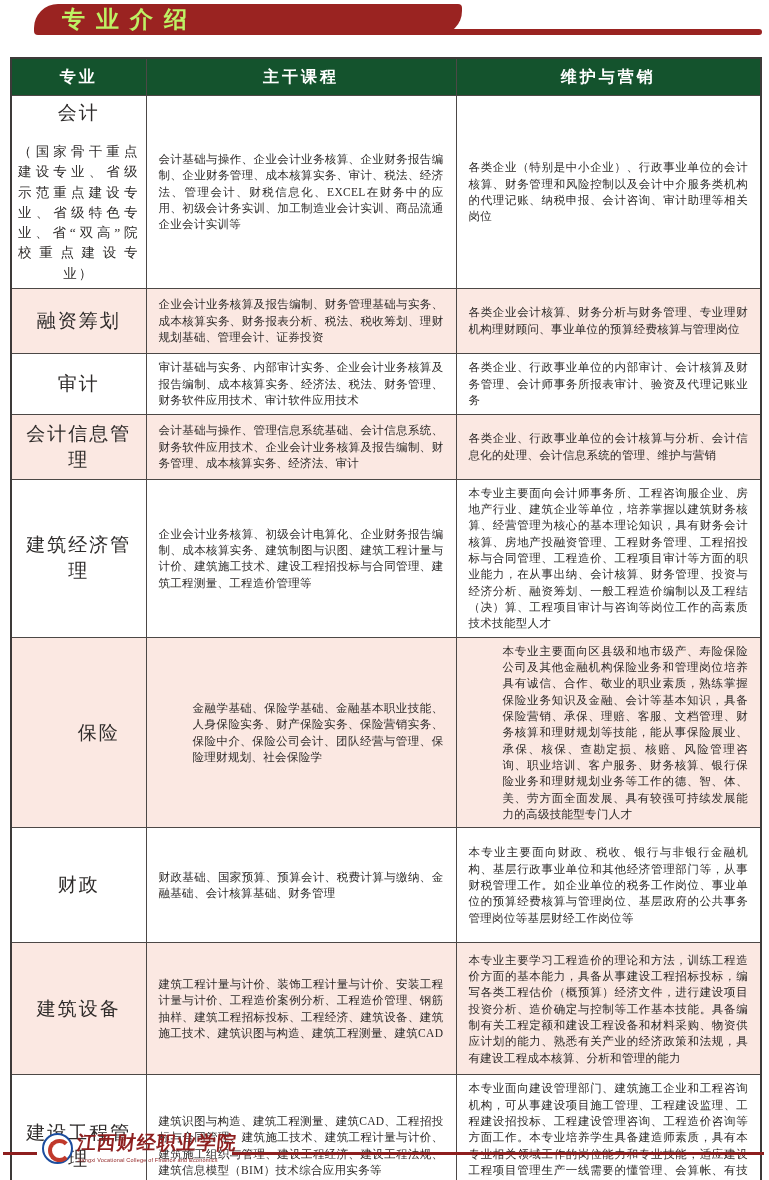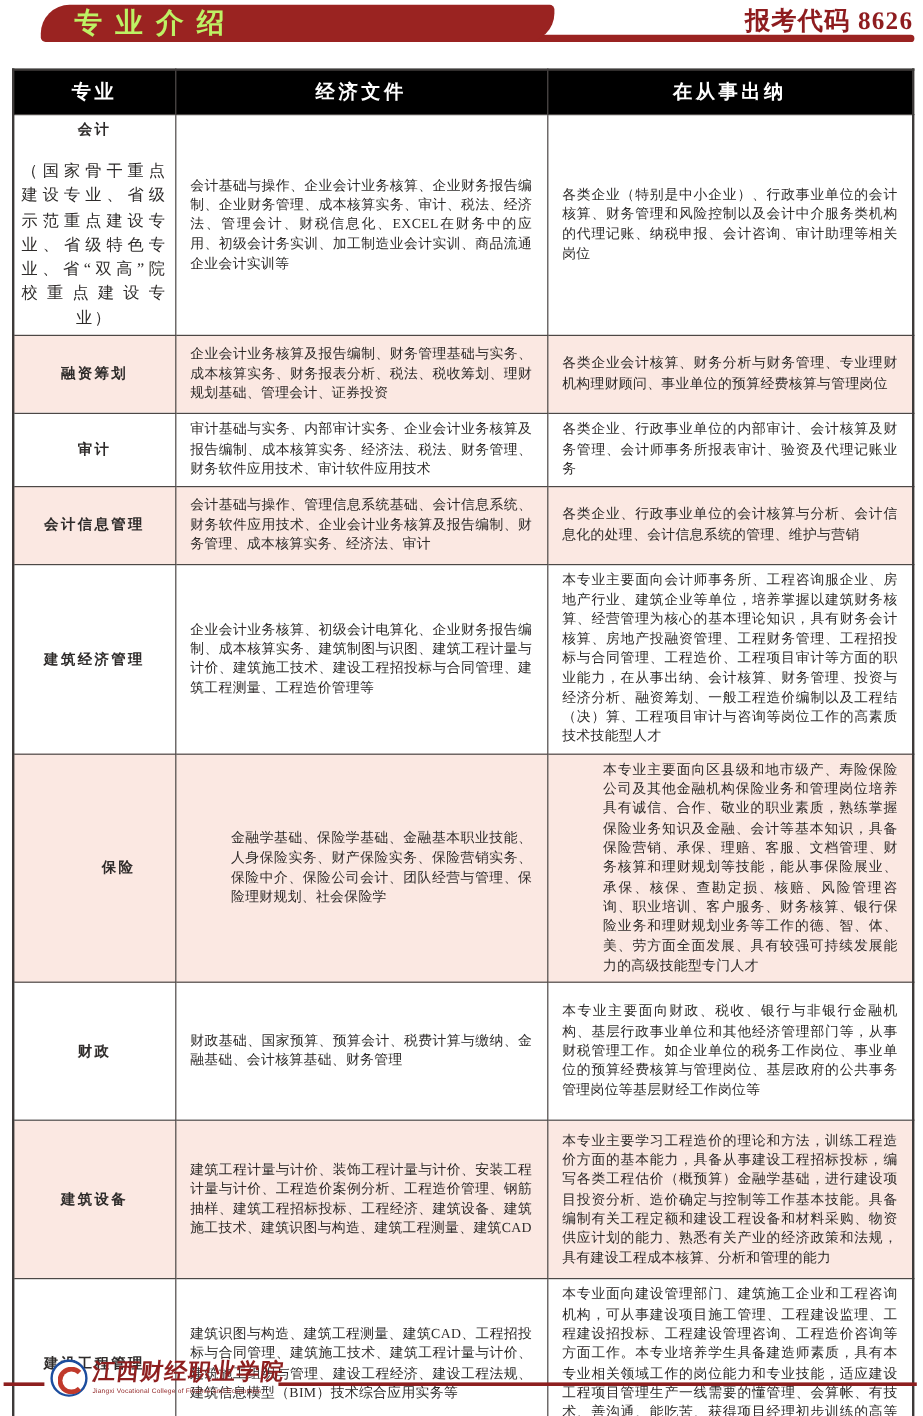"报考代码 8626" span.exam-code { html: <span>报考代码 8626</span> -> none }
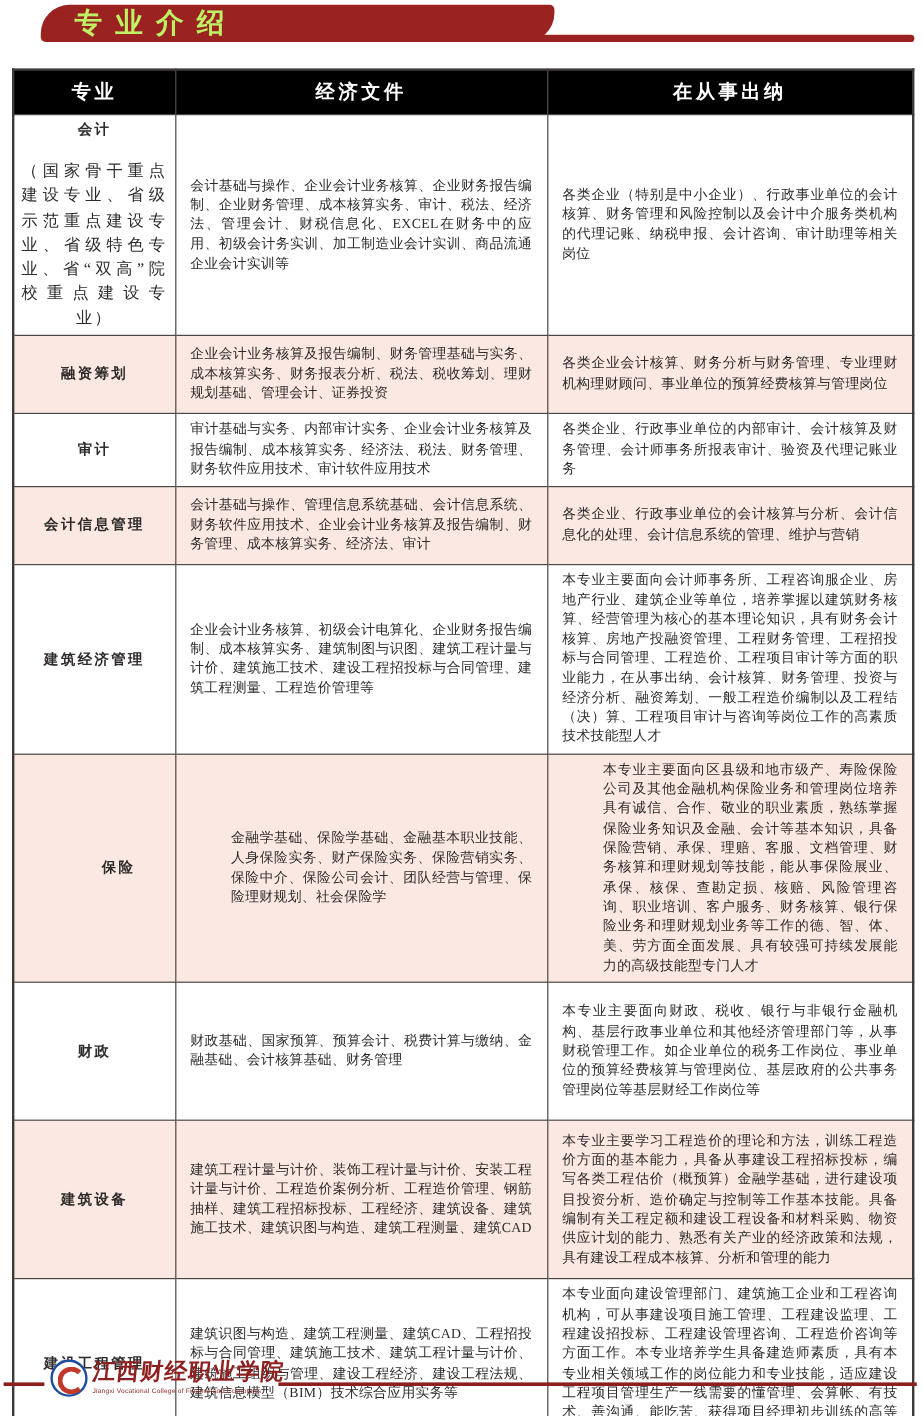"专业" .major-table thead th { background: #000000 -> #14532d }
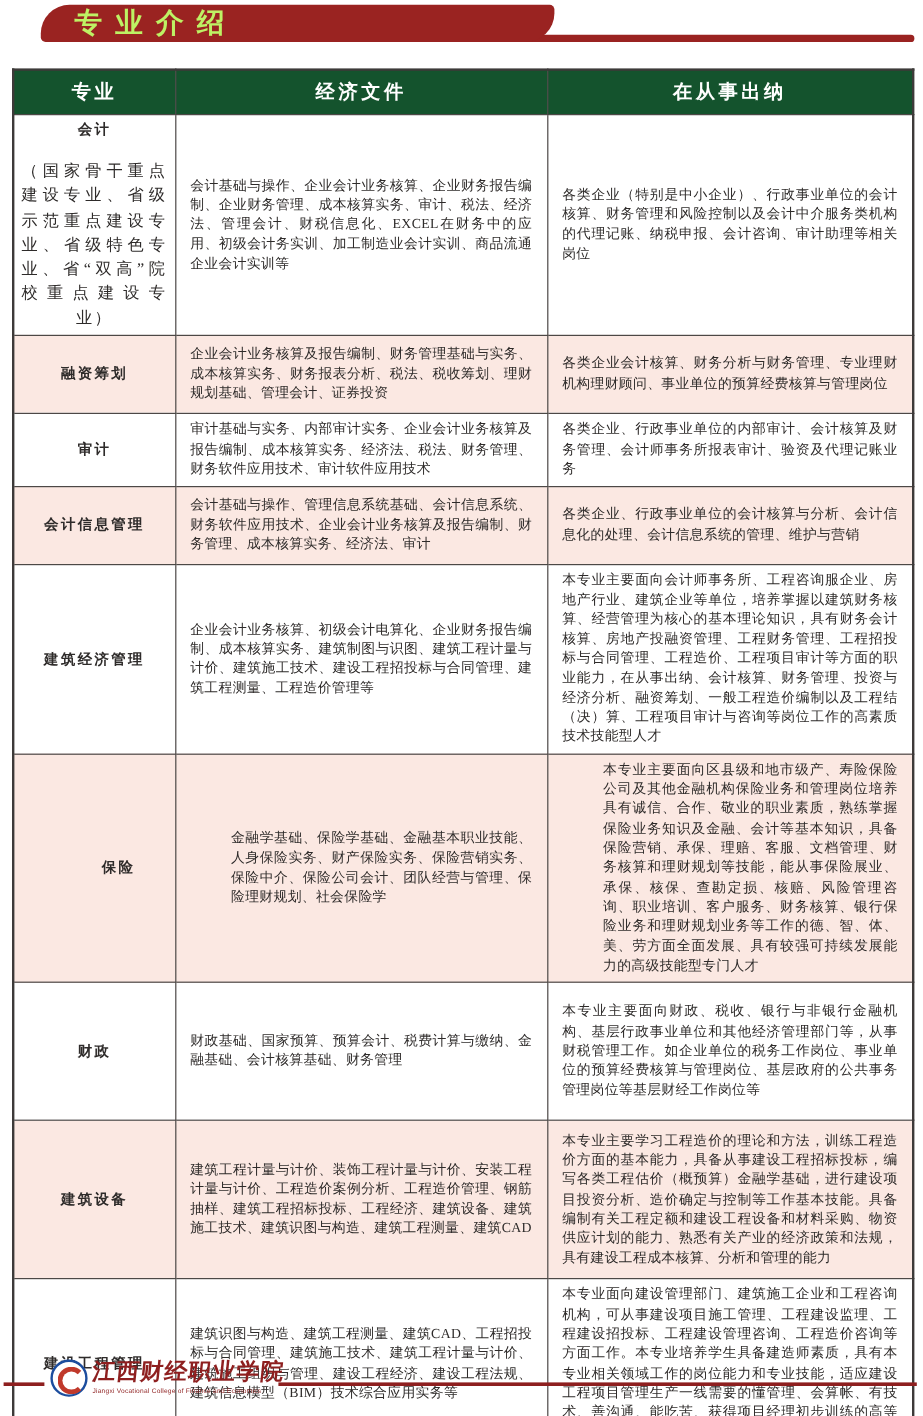"经济文件" th { text: 经济文件 -> 主干课程 }
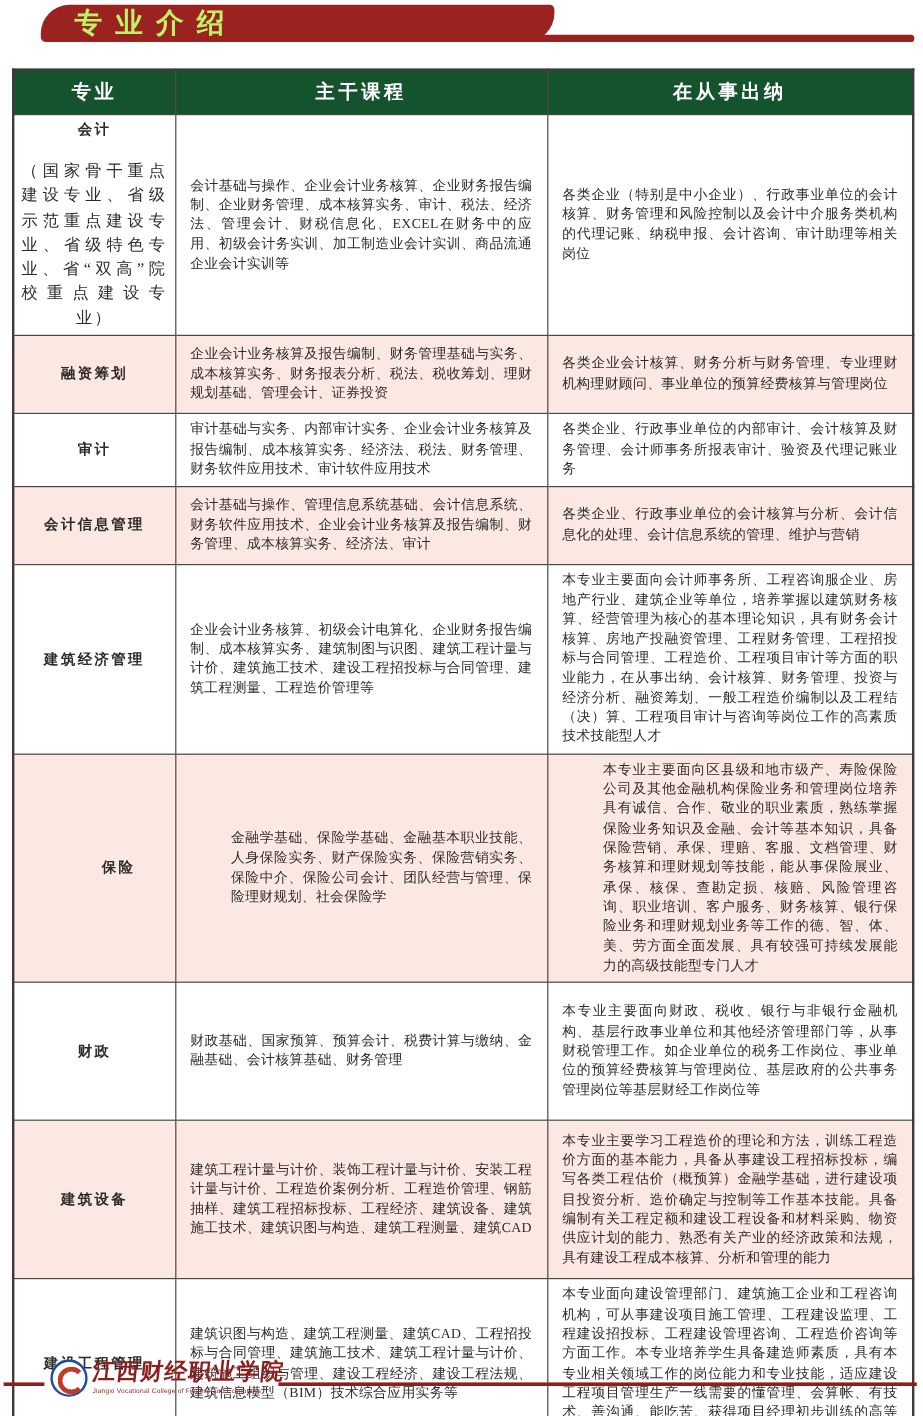"在从事出纳" th { text: 在从事出纳 -> 维护与营销 }
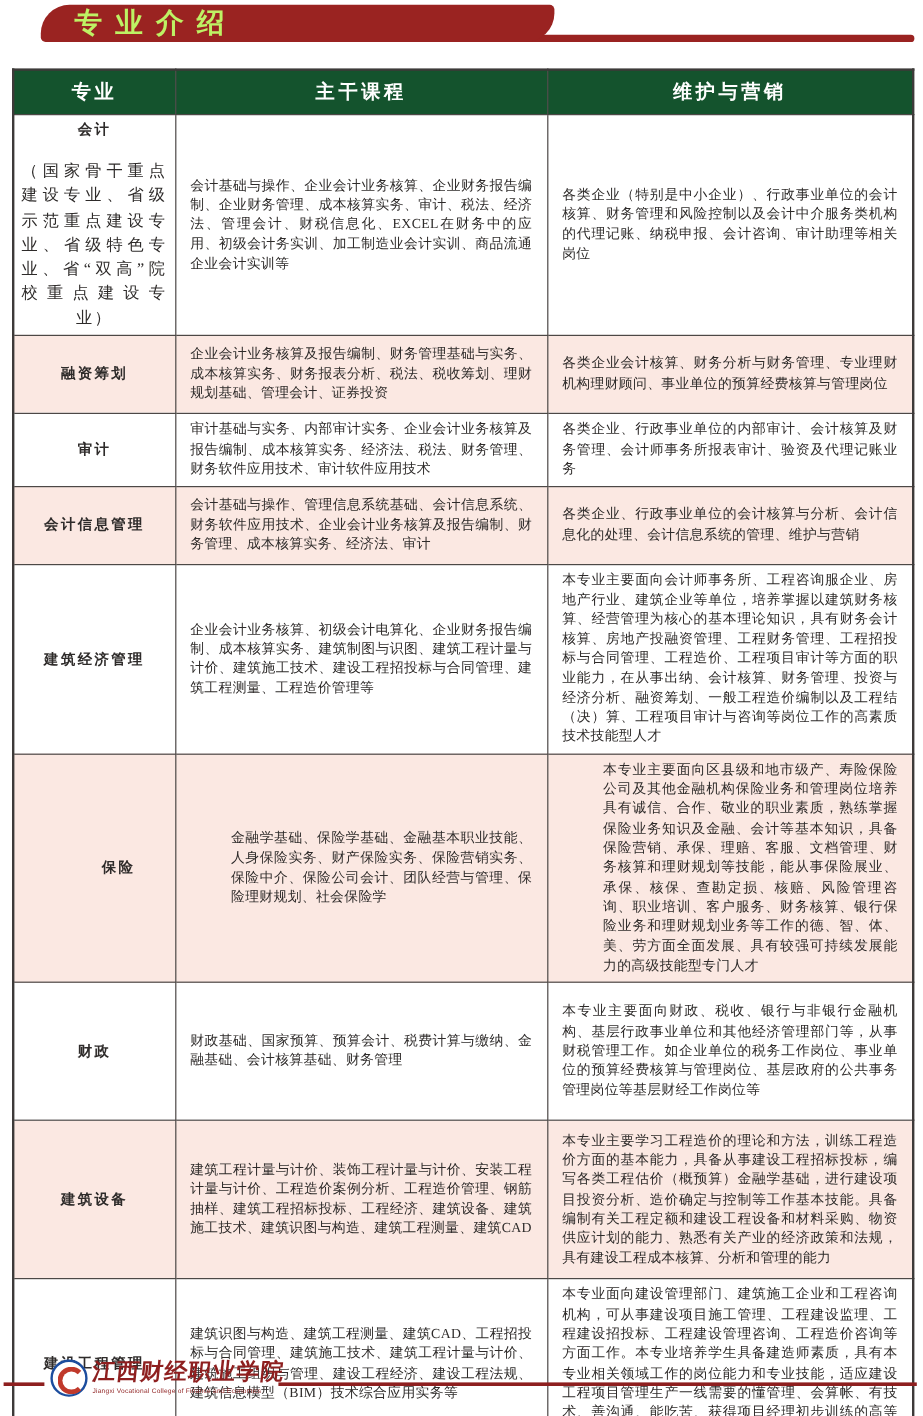"会计" td.cell-major .major-name { font-size: 12px -> 19px; font-weight: bold -> none }
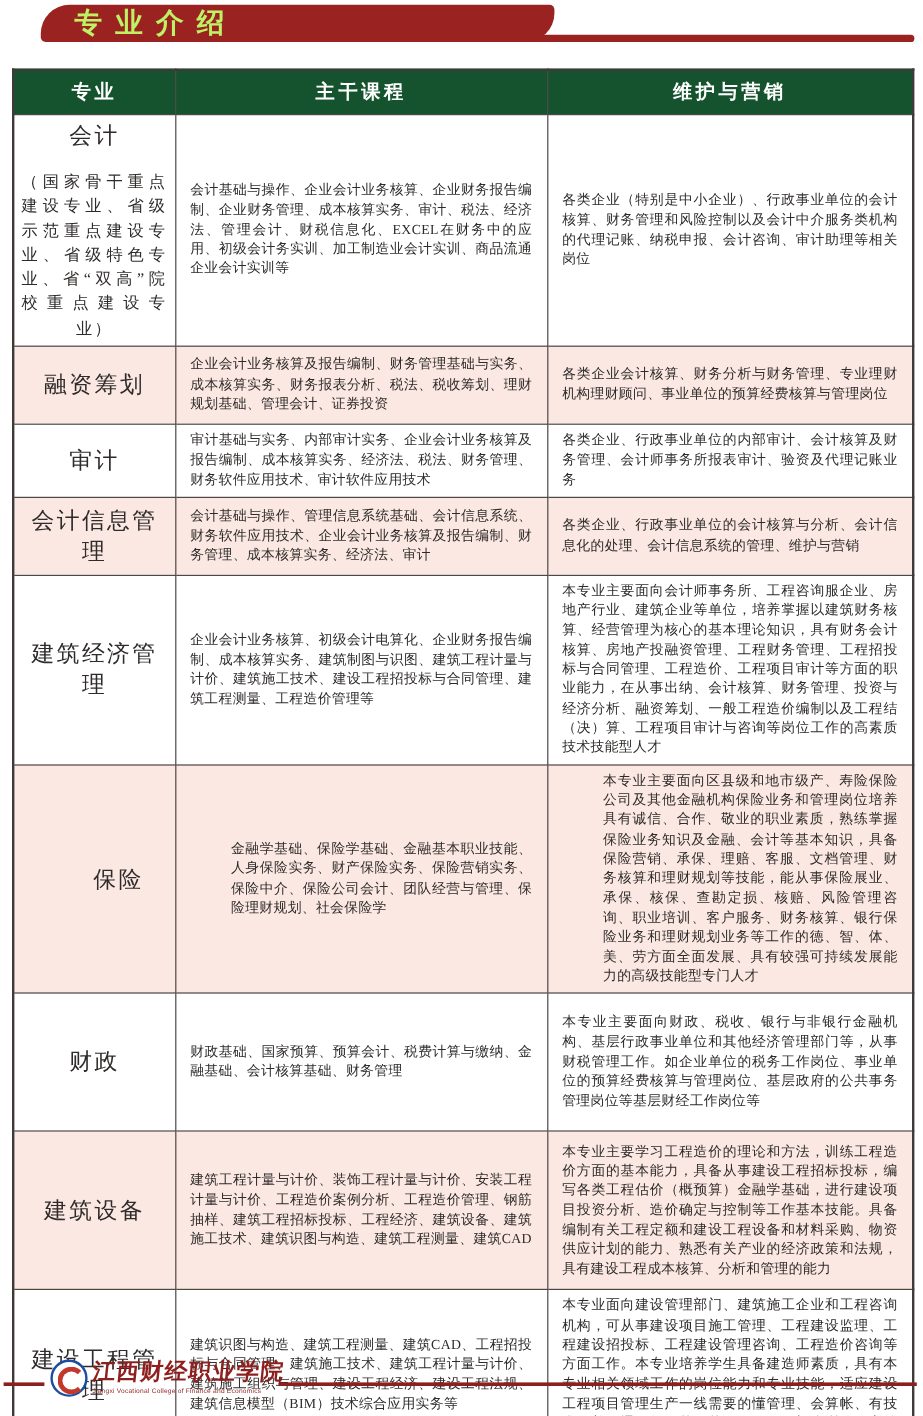"本专业主要学习工程造价的理论和方法，训练工程造价方面的基本能力，具备从事建设工程" td.cell-employment { text: 金融学基础 -> 经济文件 }
